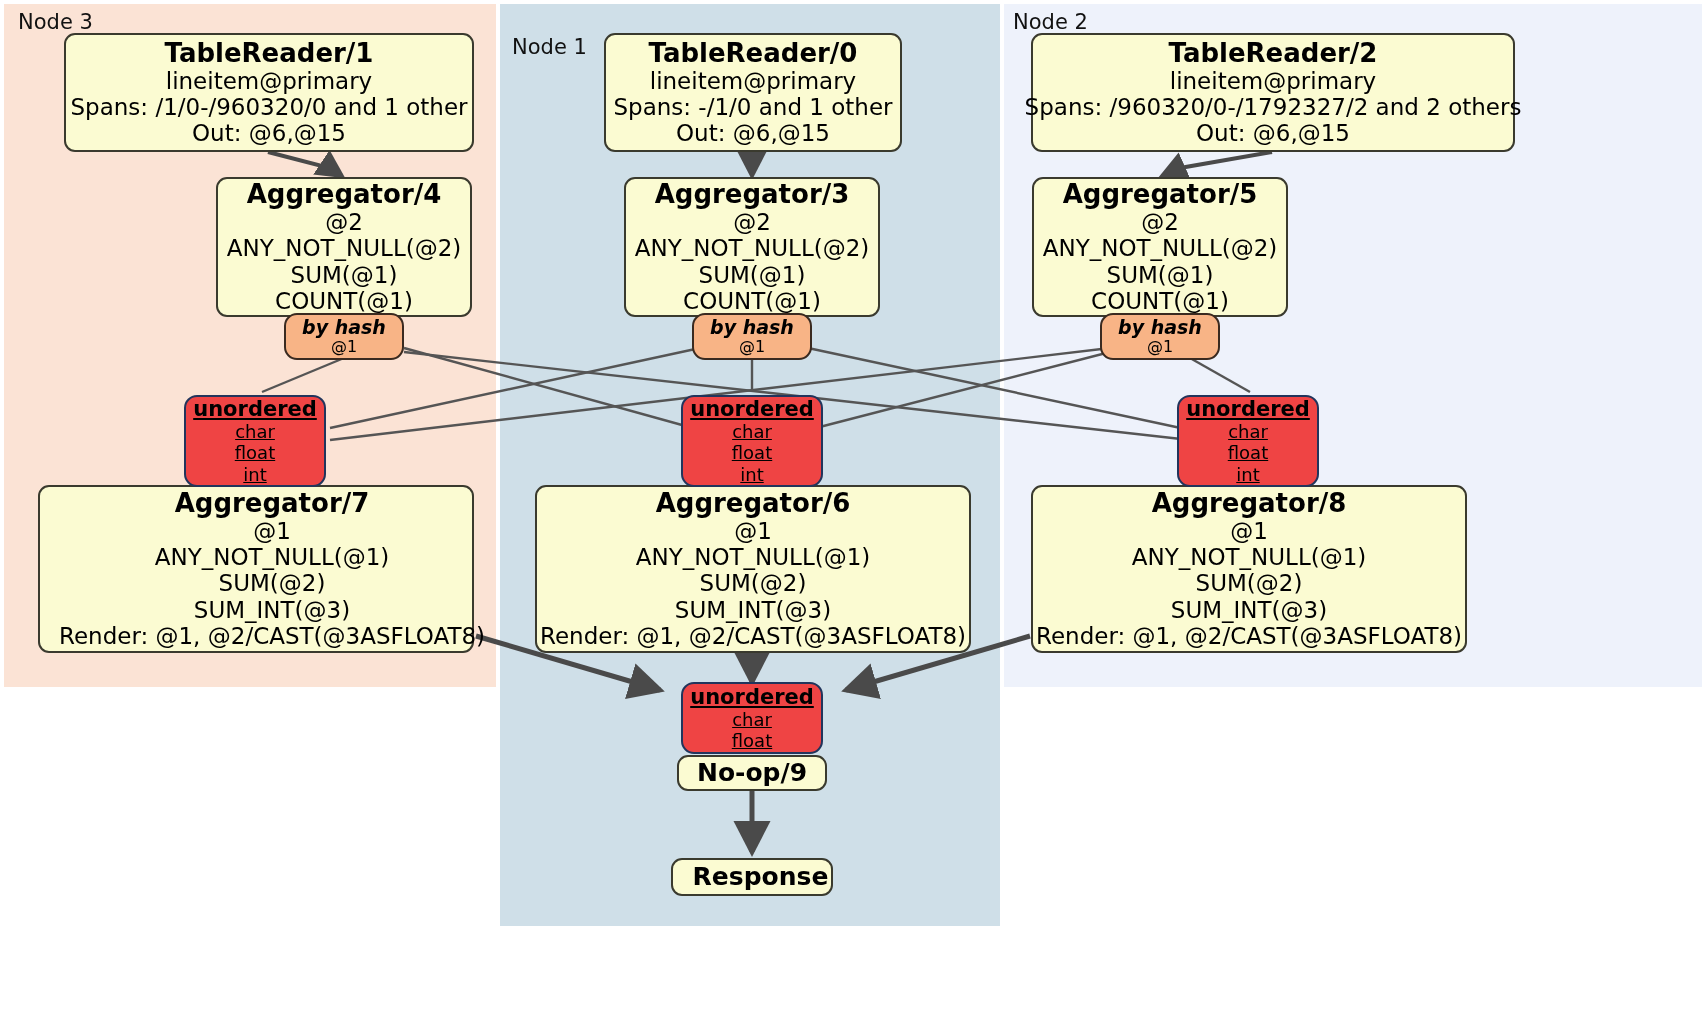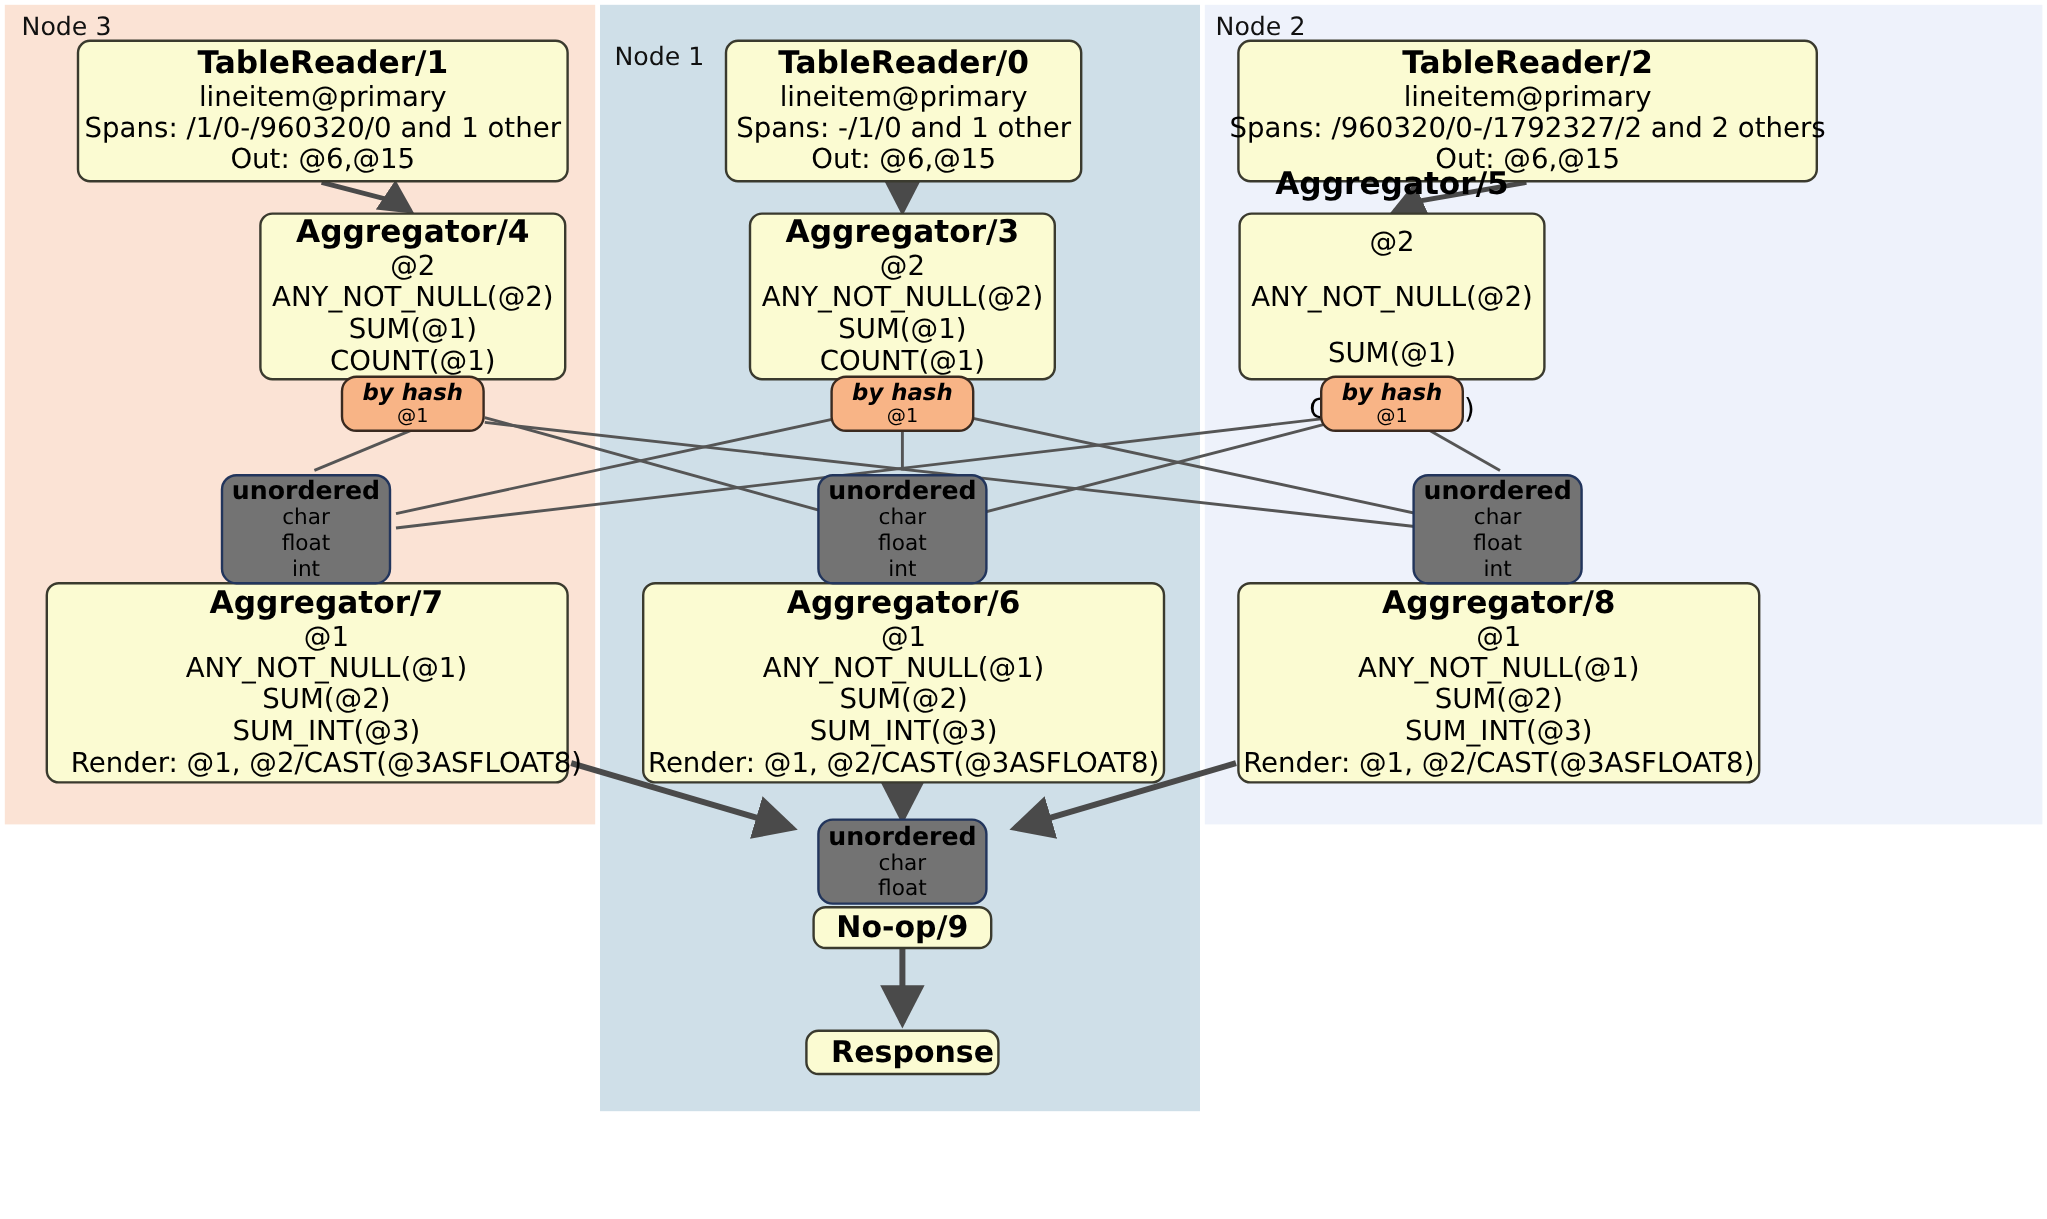"Aggregator/5" div.node { gap: 20px -> none }
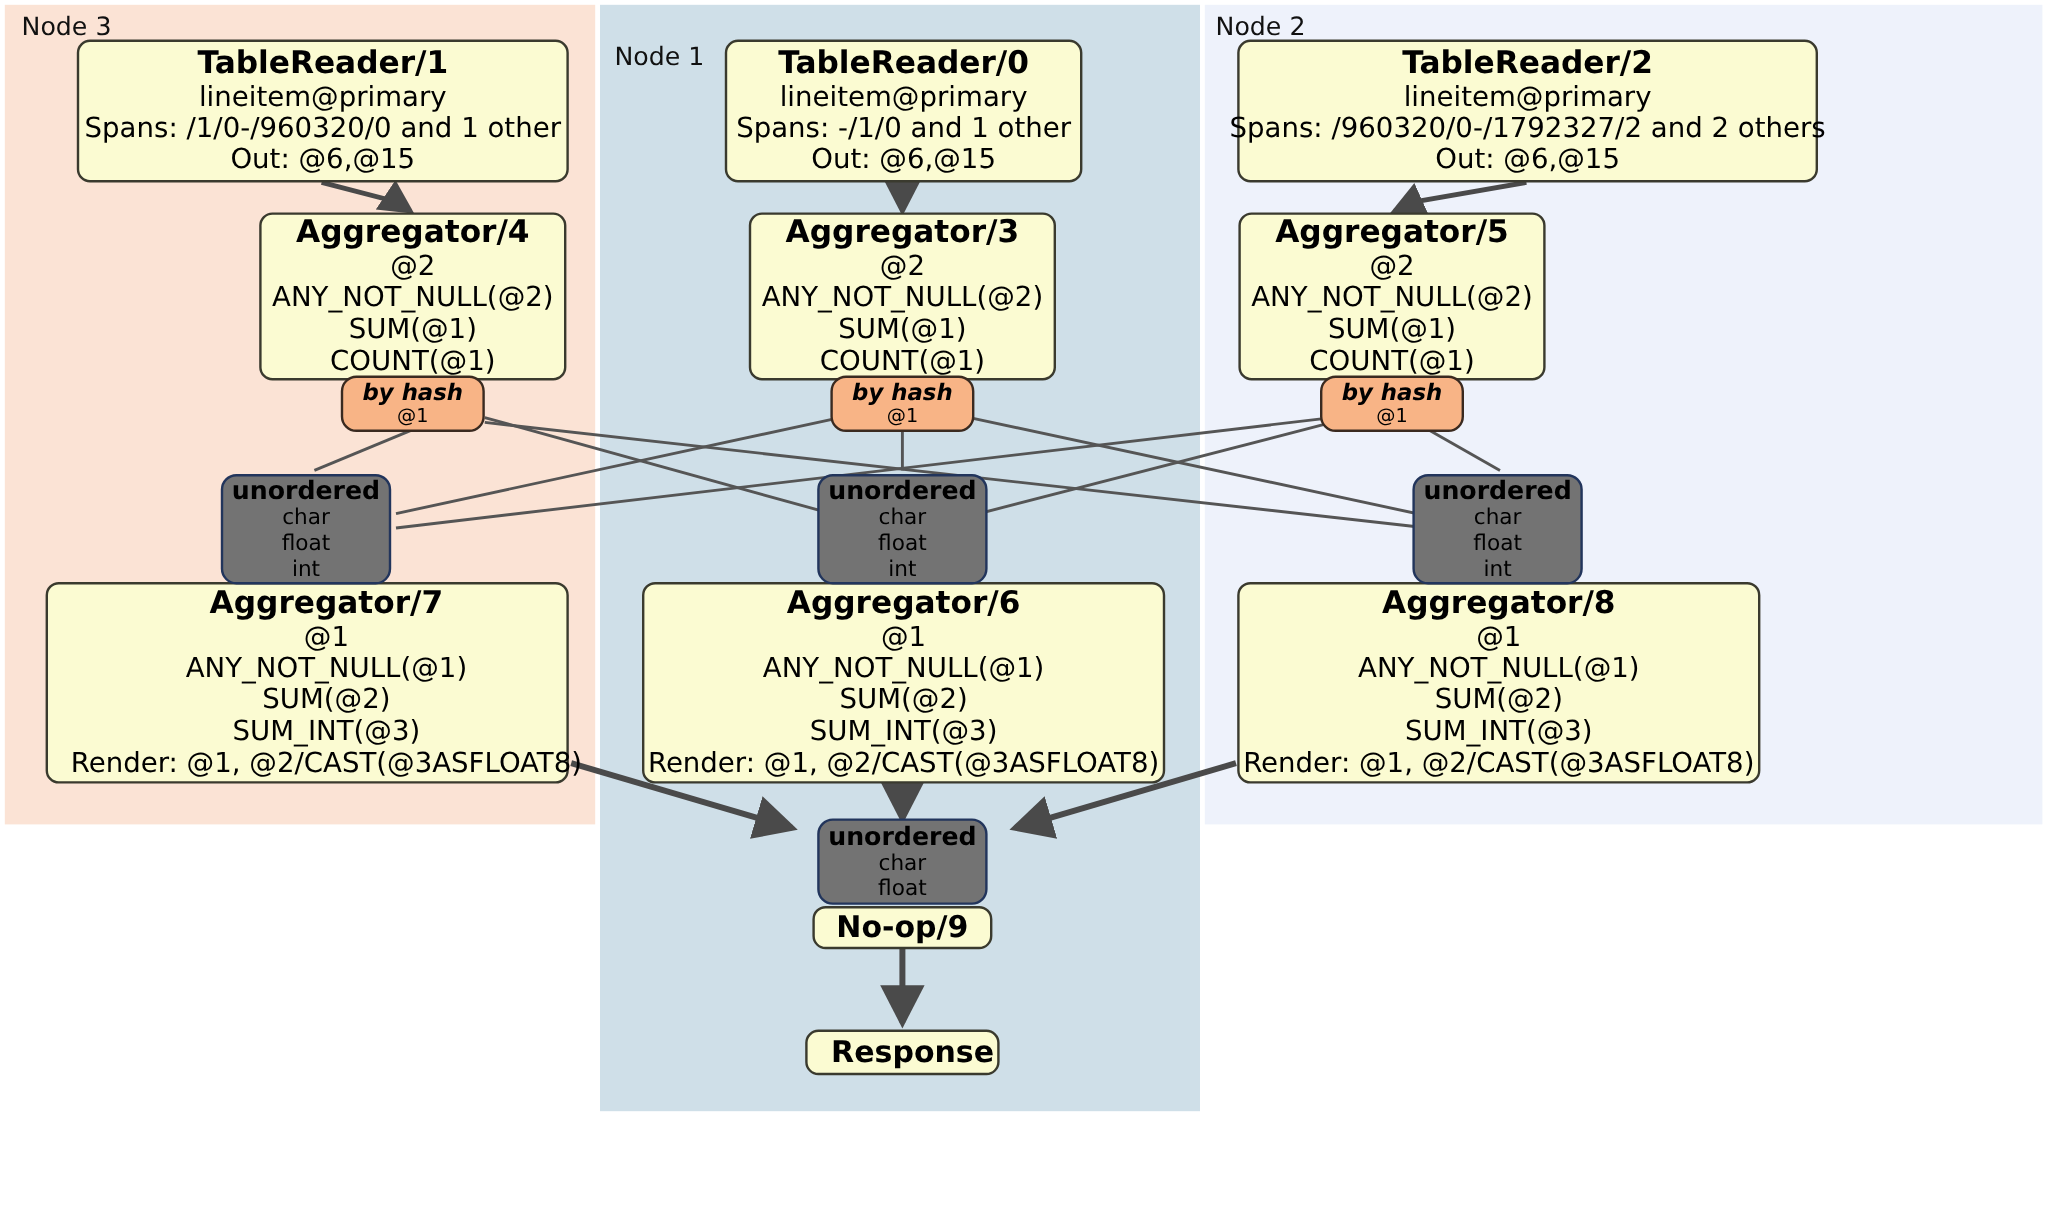"unordered" .sync { background: #737373 -> #ef4444; text-decoration: none -> underline }
